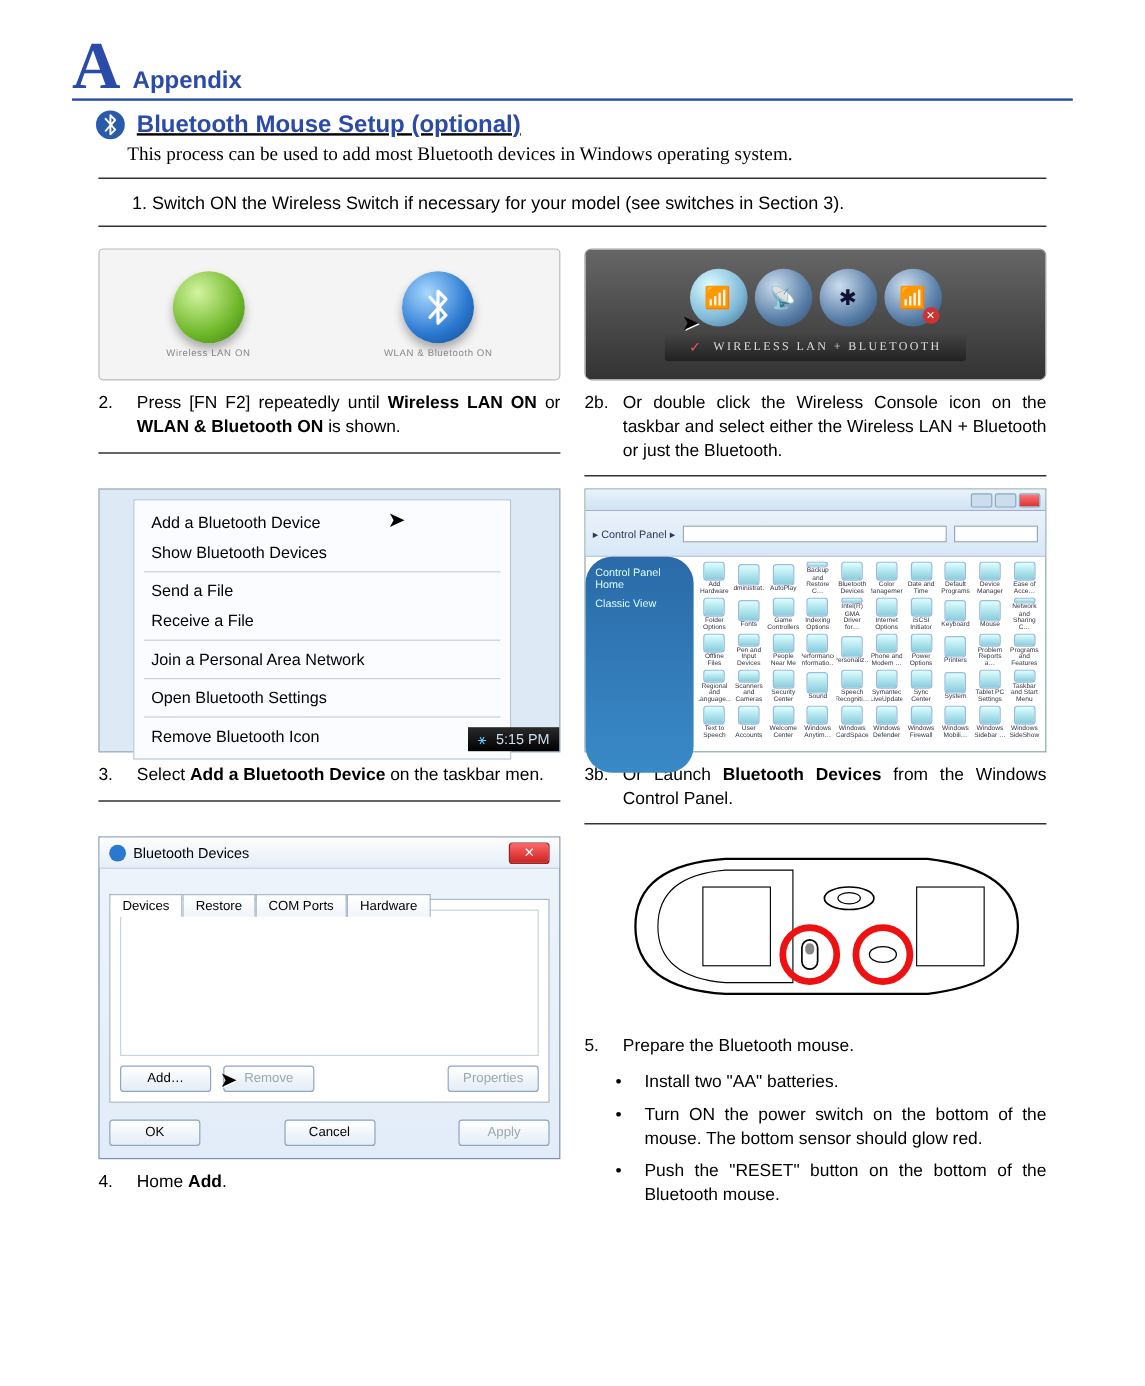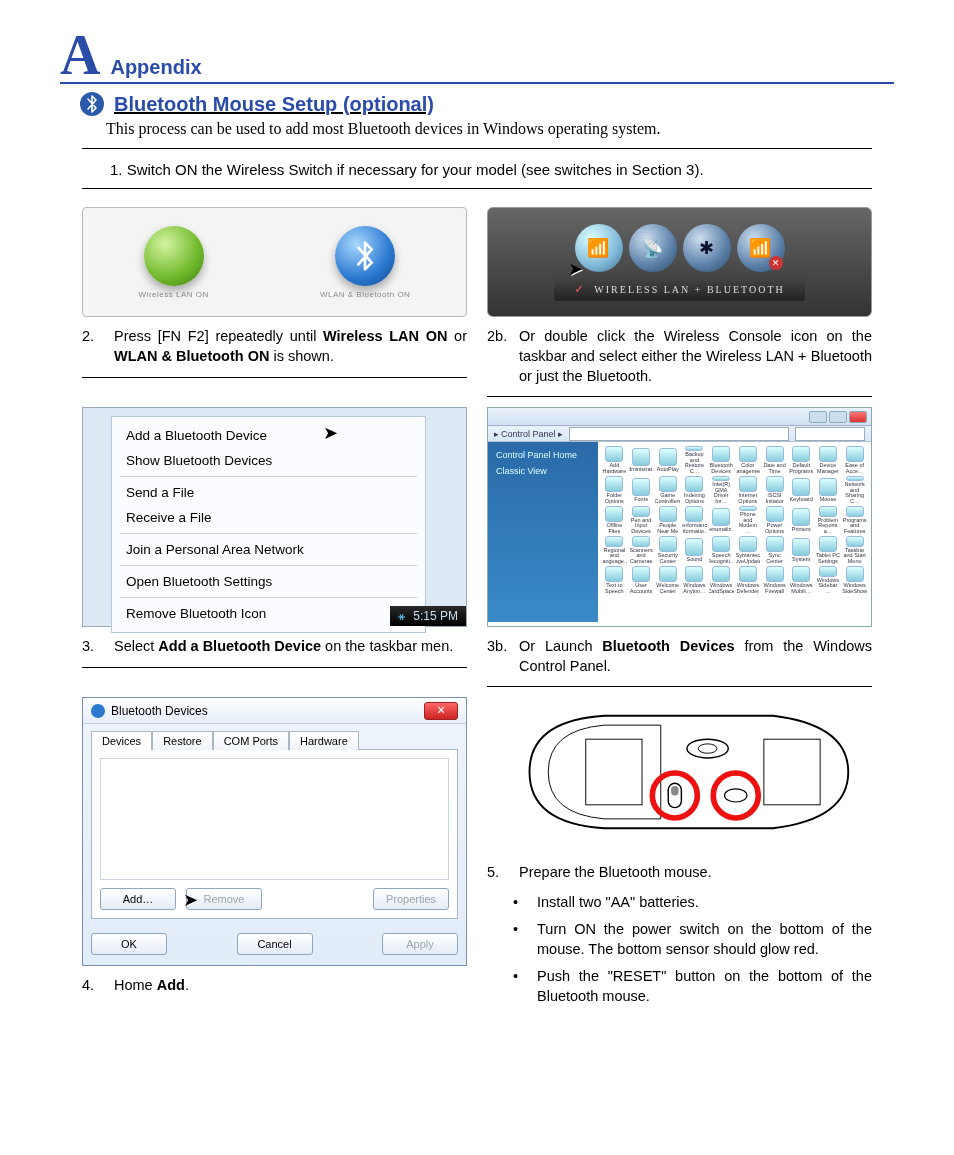"▸ Control Panel ▸" .cp-addr { height: 16px -> 38px }
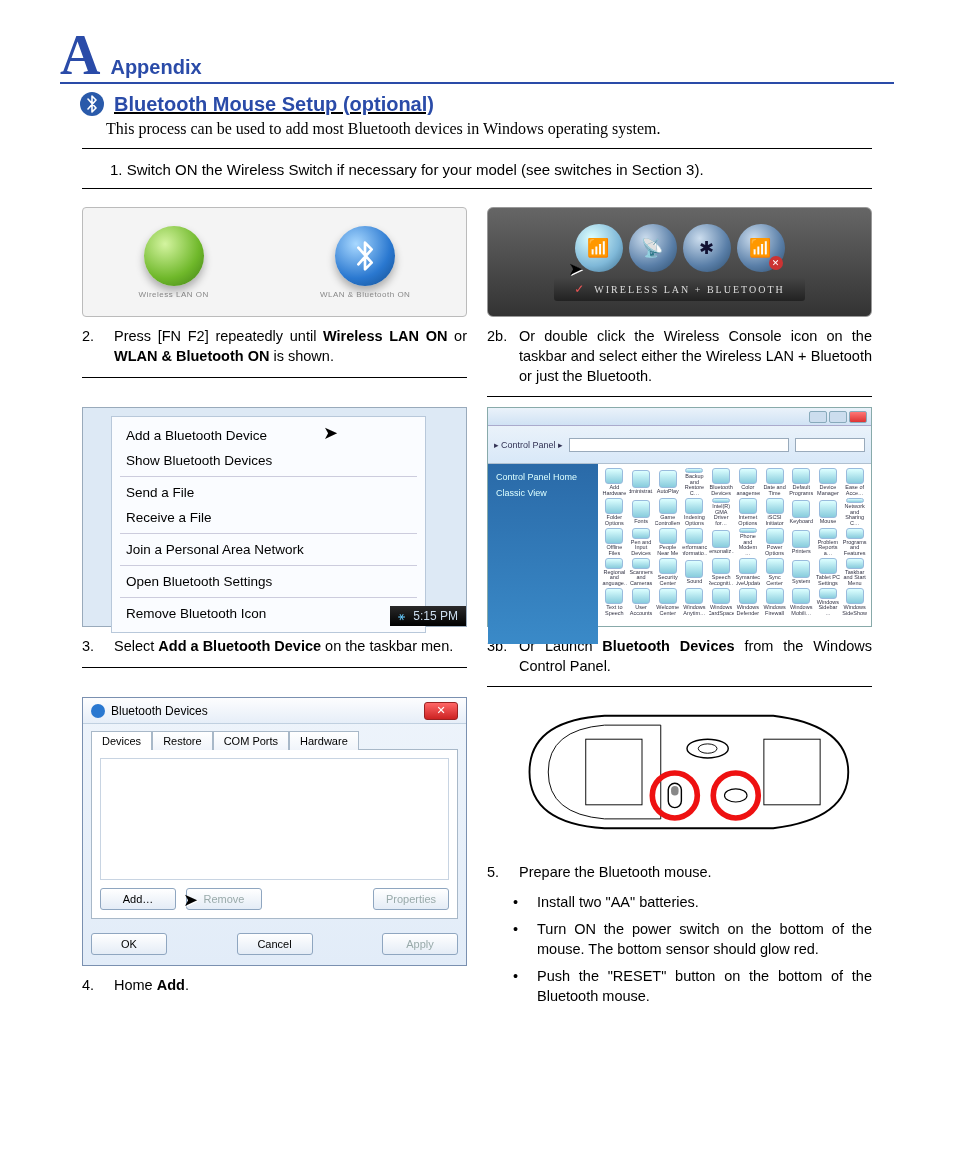"Control Panel Home" .cp-side { border-radius: none -> 22px; width: 110px -> 90px }
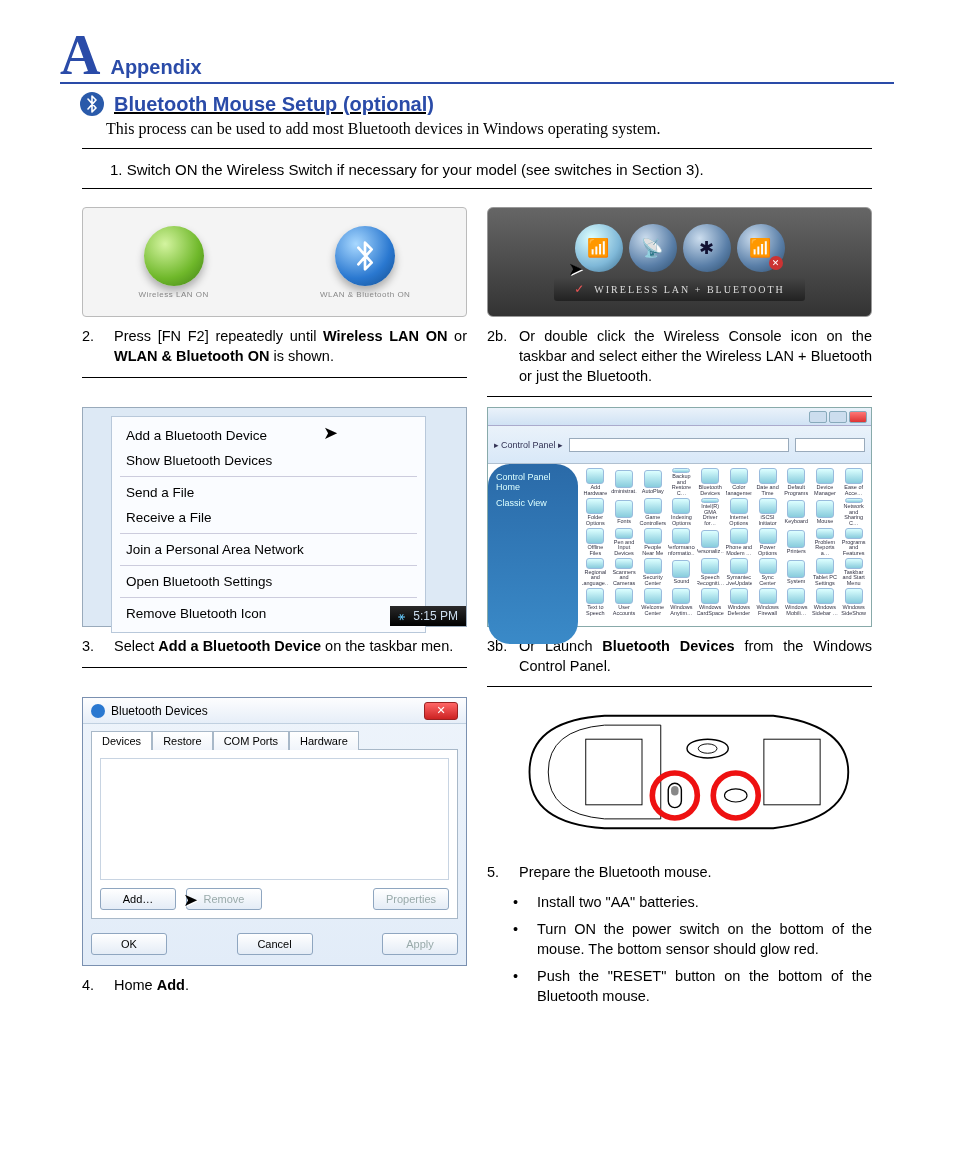"Devices" .btdev-tab { top: 1px -> 15px }
